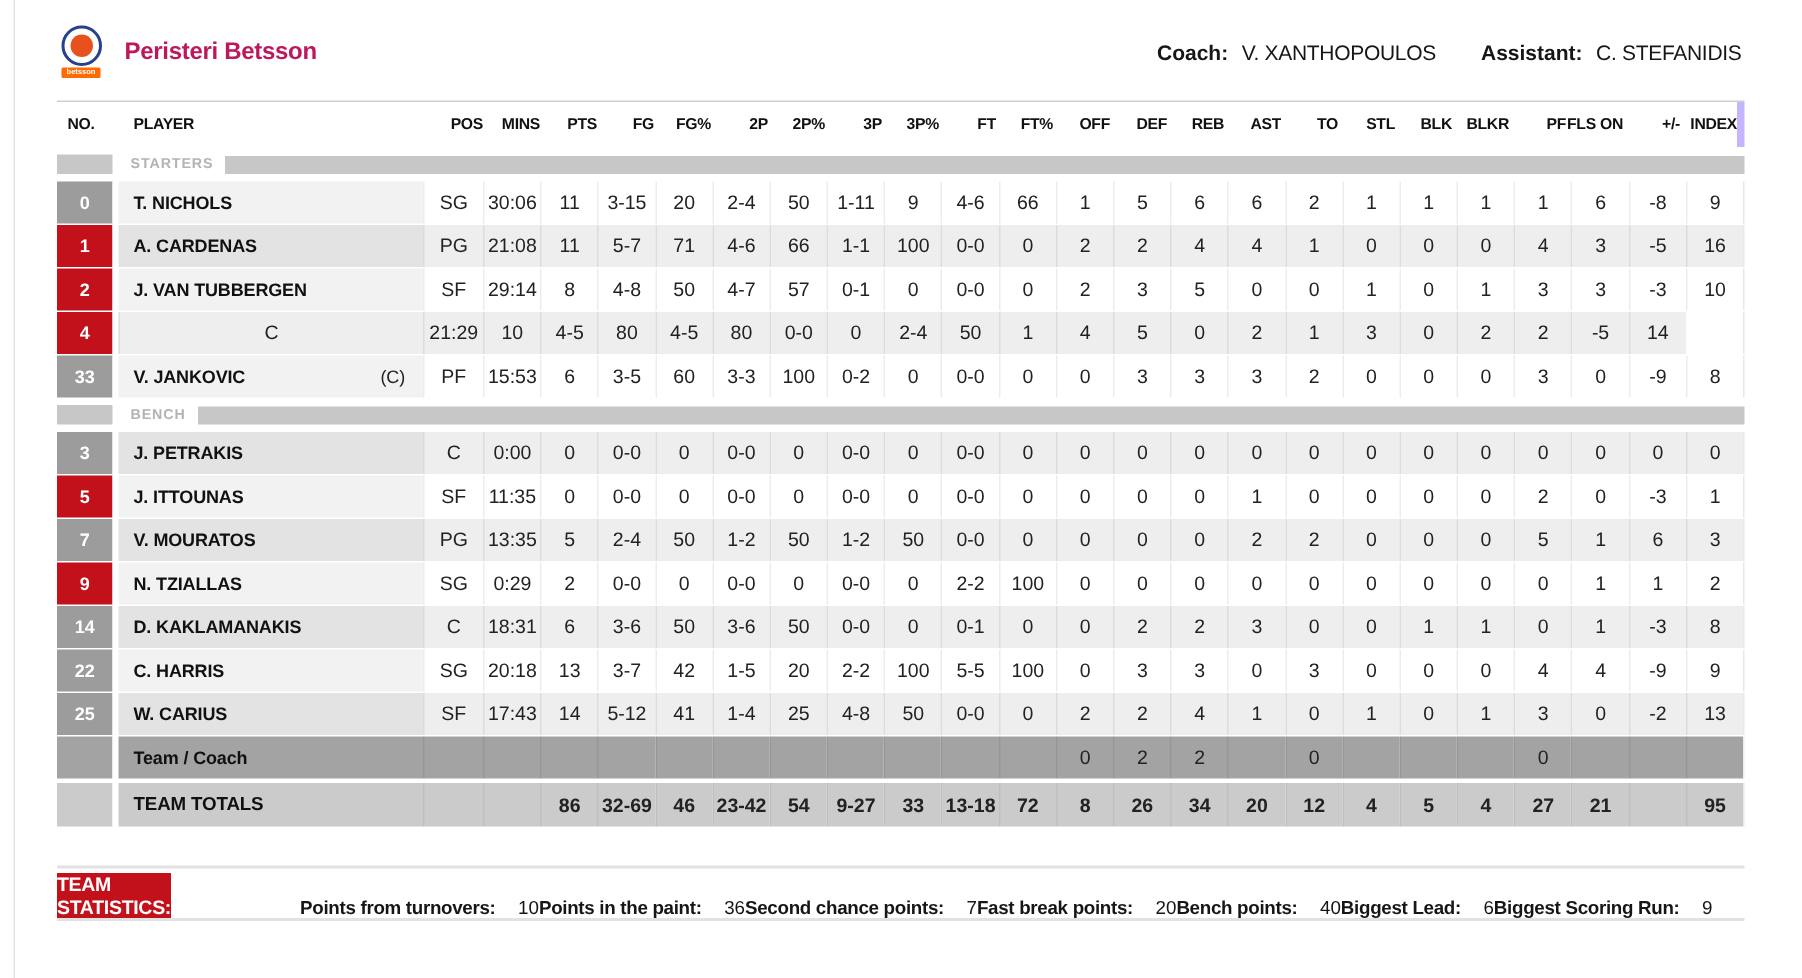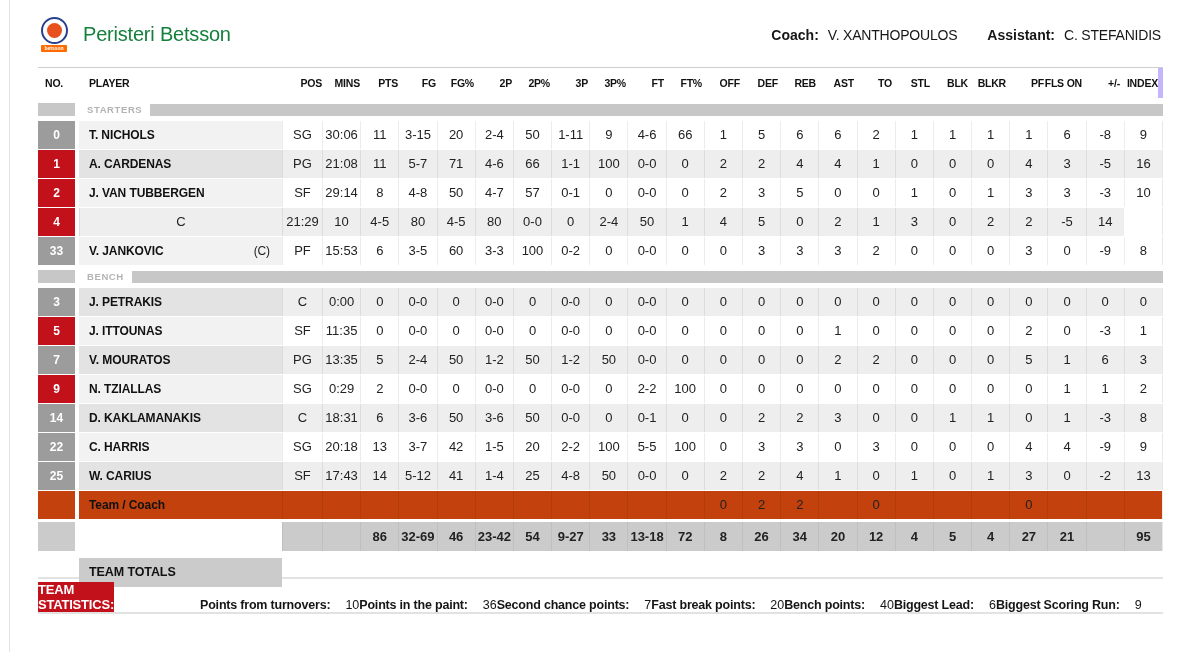"Peristeri Betsson" .title { color: #15803d -> #be185d; font-size: 20px -> 16px; font-weight: normal -> bold }
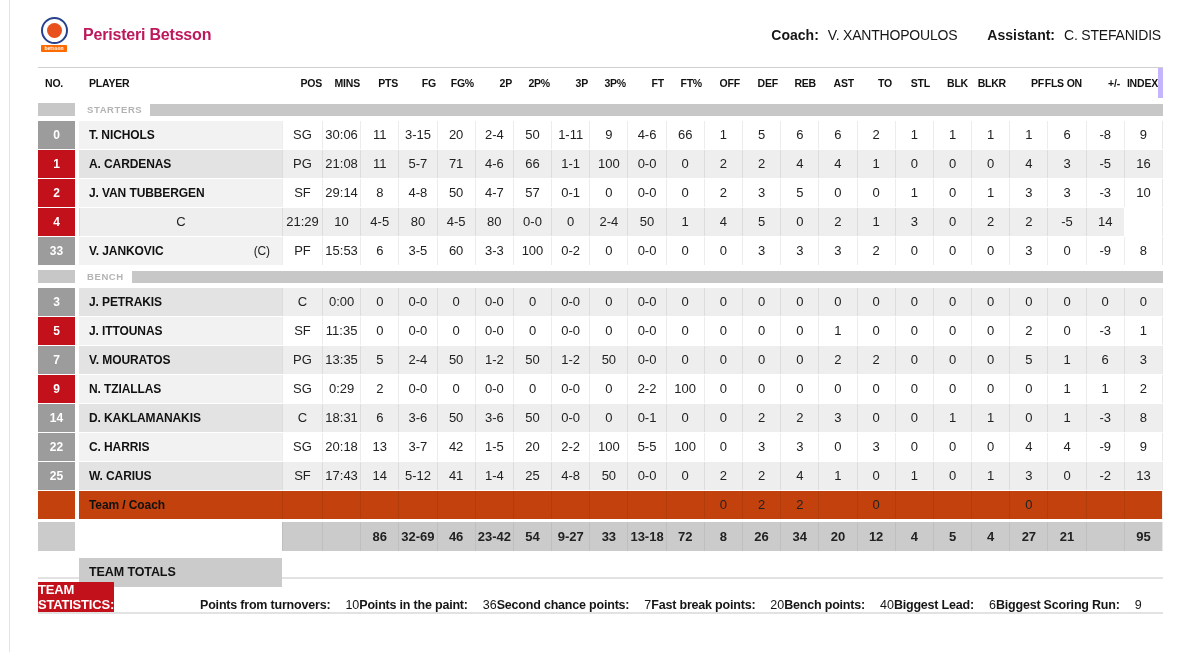"Team / Coach" .row.tc .badge, .row.tc .cell, .row.tc .namecell { background: #c2410c -> #a3a3a3 }
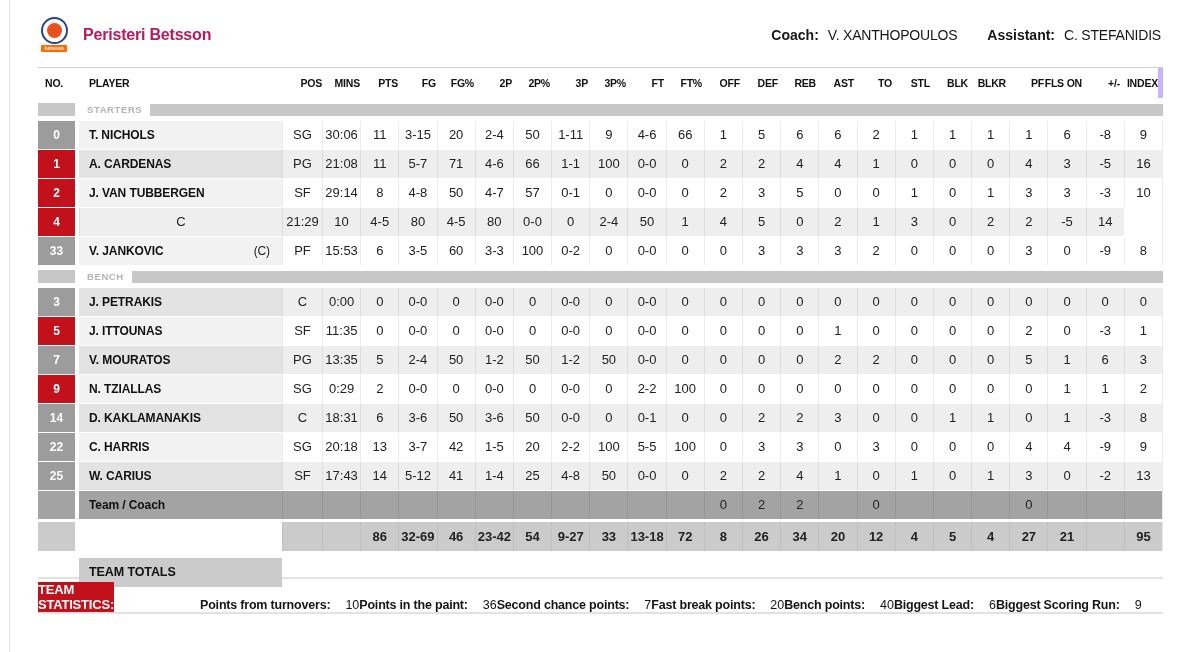"TEAM TOTALS" .row.totals .namecell { margin-top: 36px -> none }
